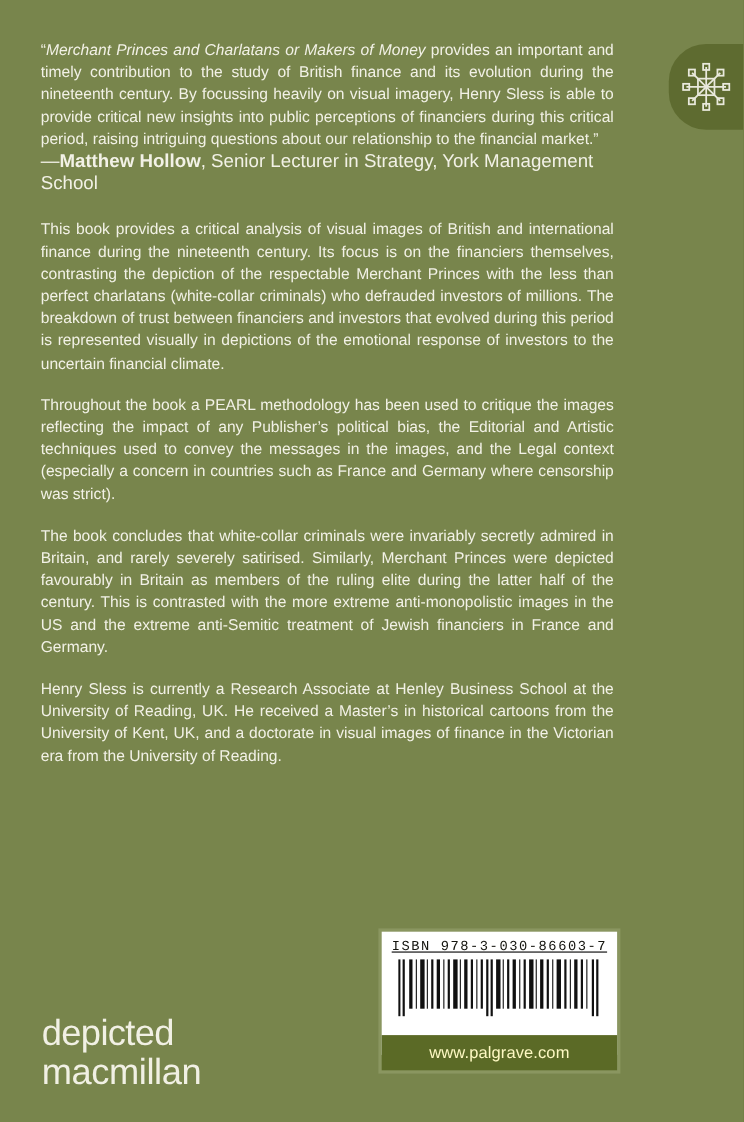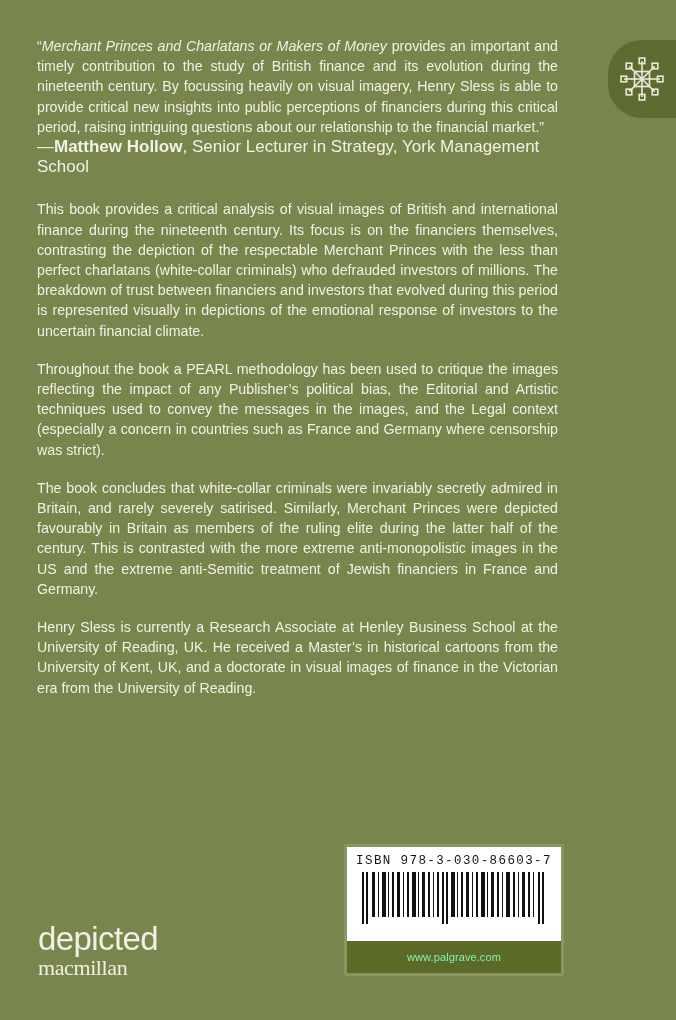"ISBN 978-3-030-86603-7" .barcode-white { text-decoration: none -> underline }
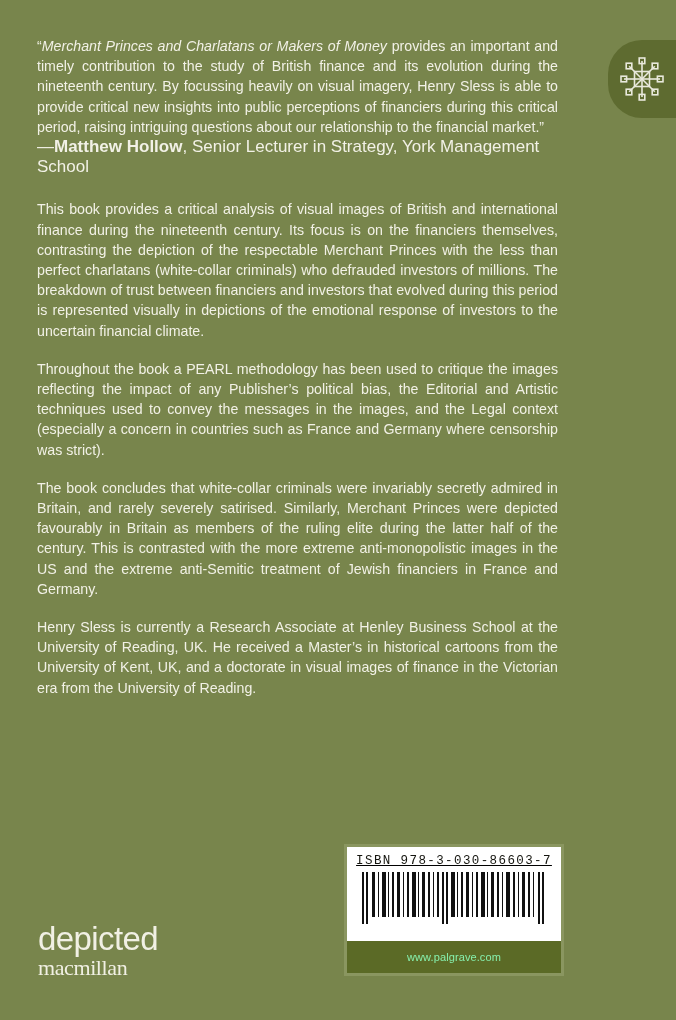"macmillan" .wordmark .wm-line2 { font-family: Liberation Serif, serif -> none; font-size: 22px -> 33px }
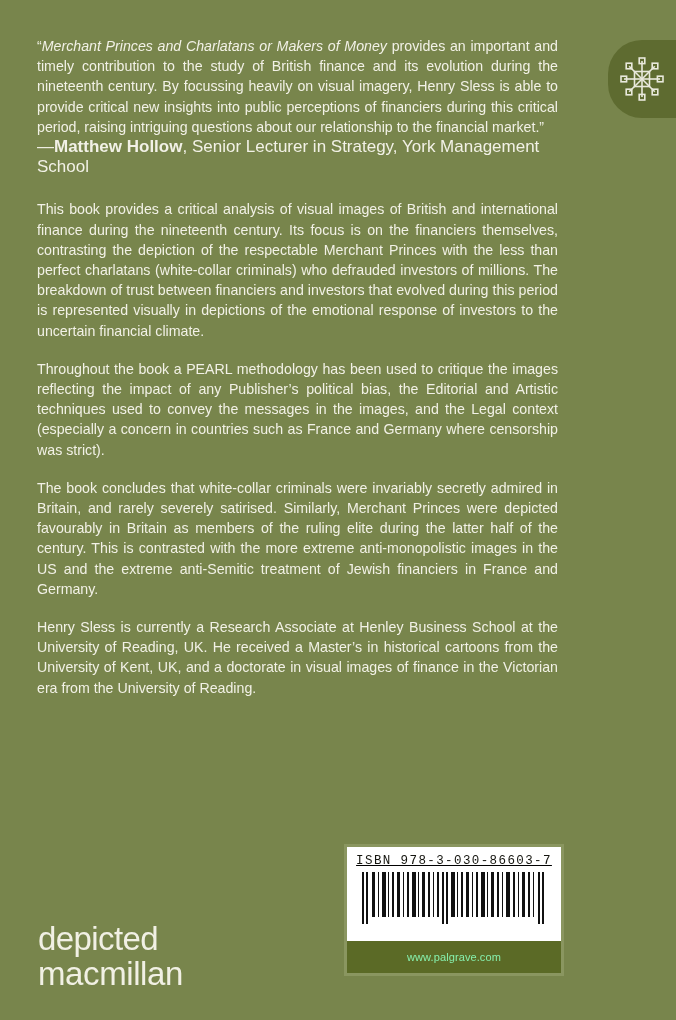"www.palgrave.com" .url-strip span { color: #86efac -> #fef9c3; font-size: 11px -> 15px }
